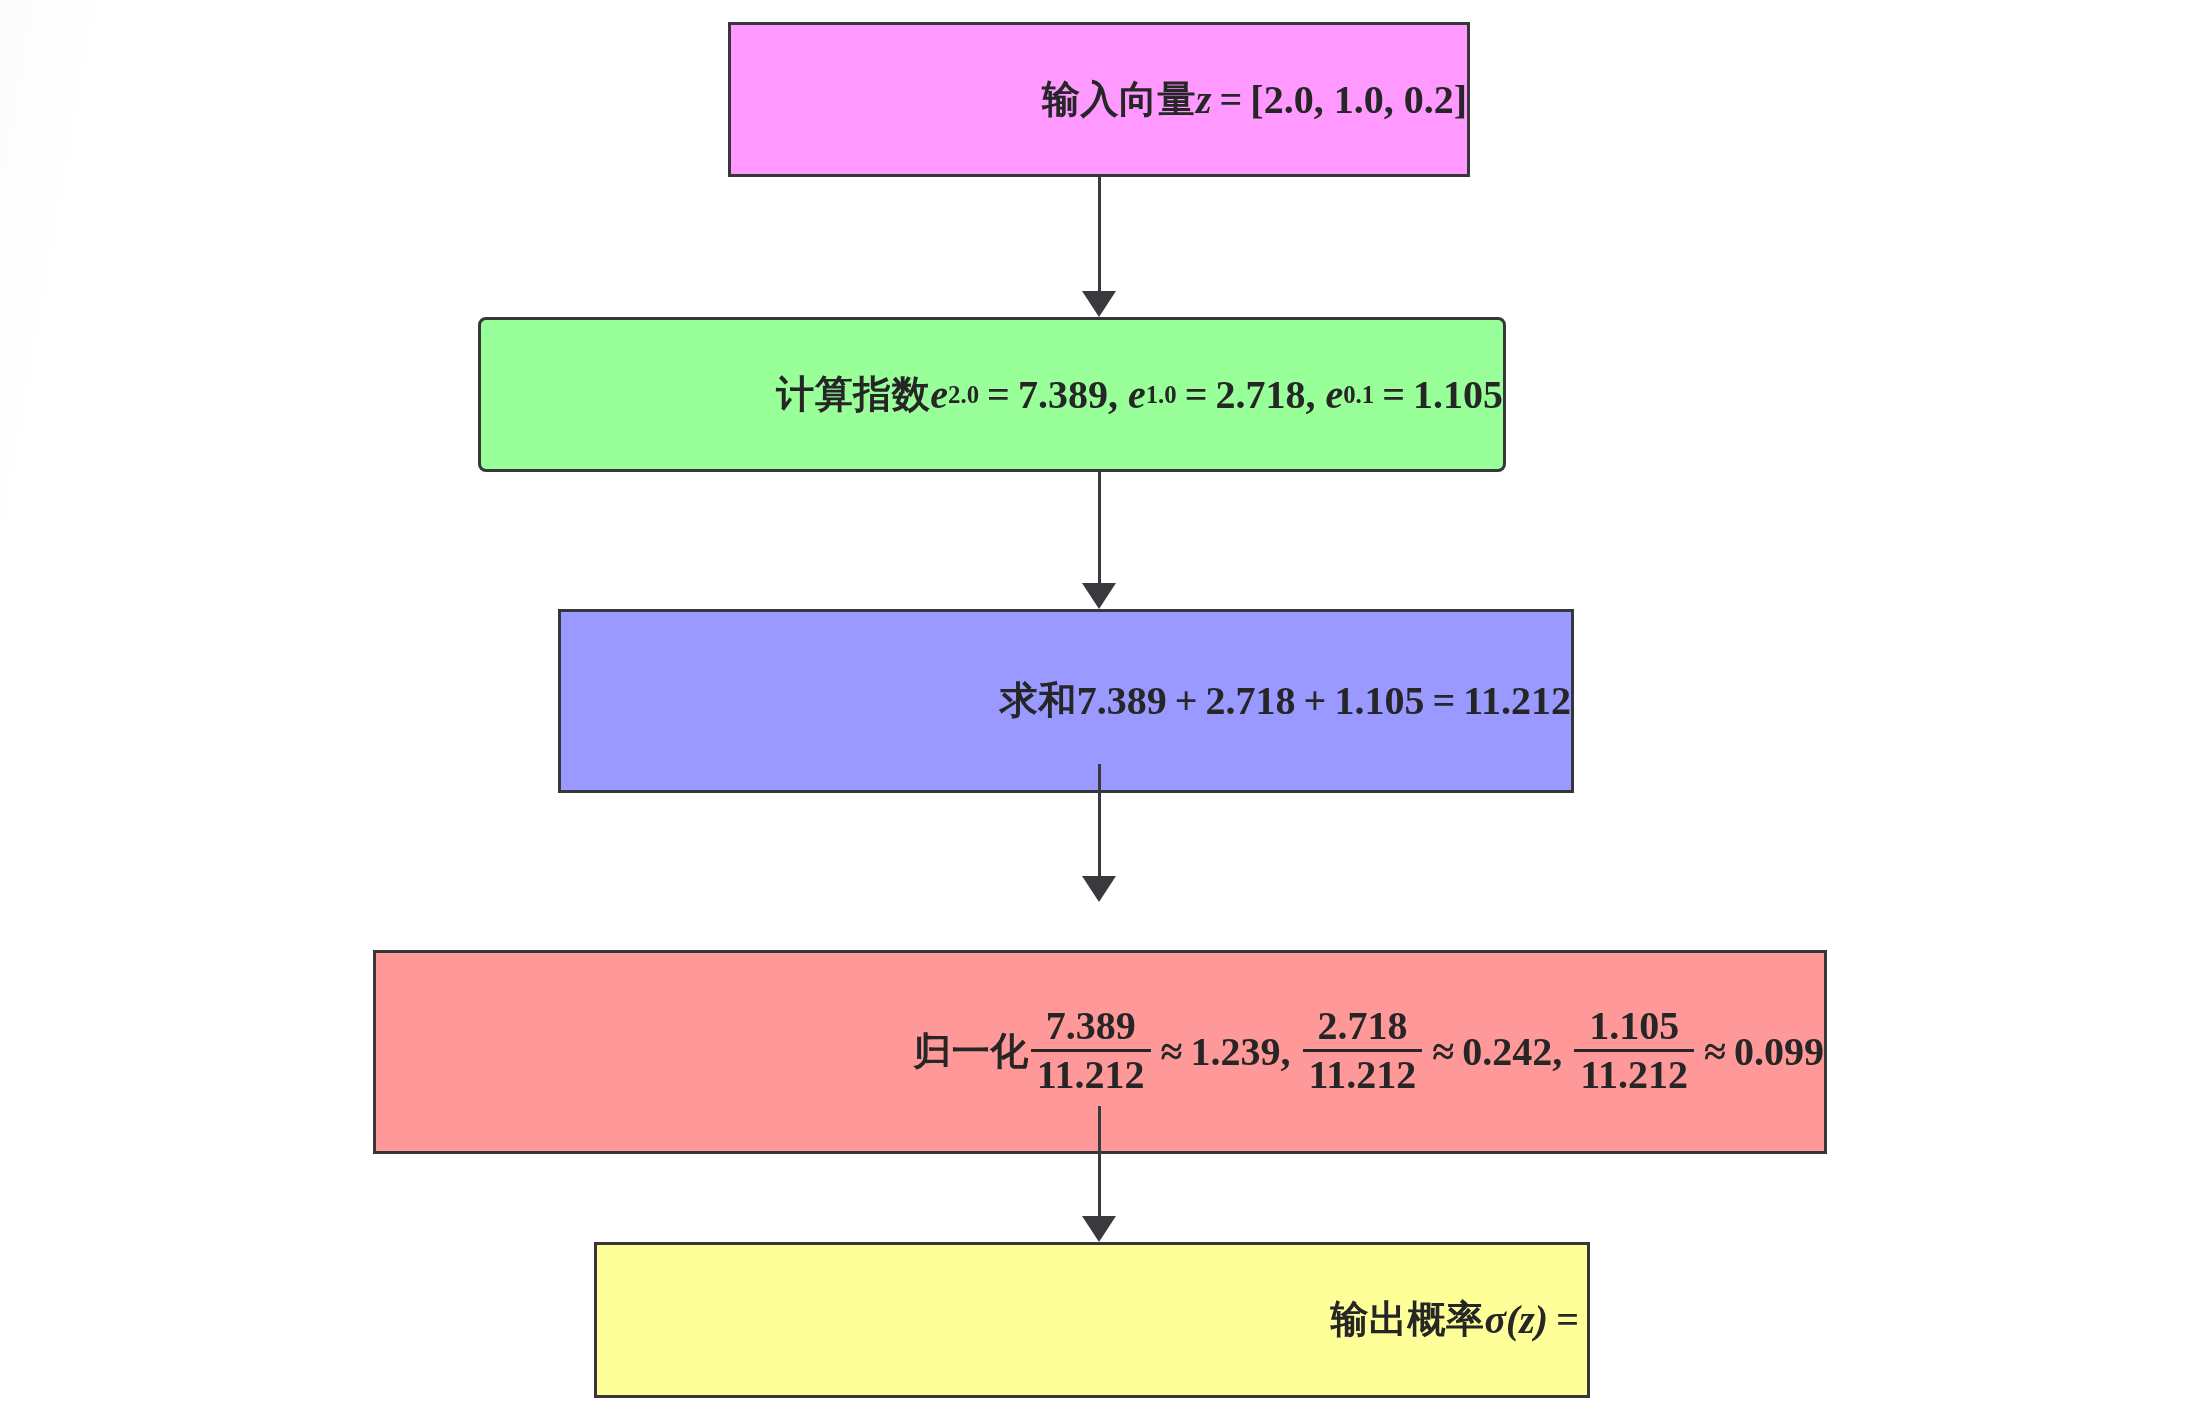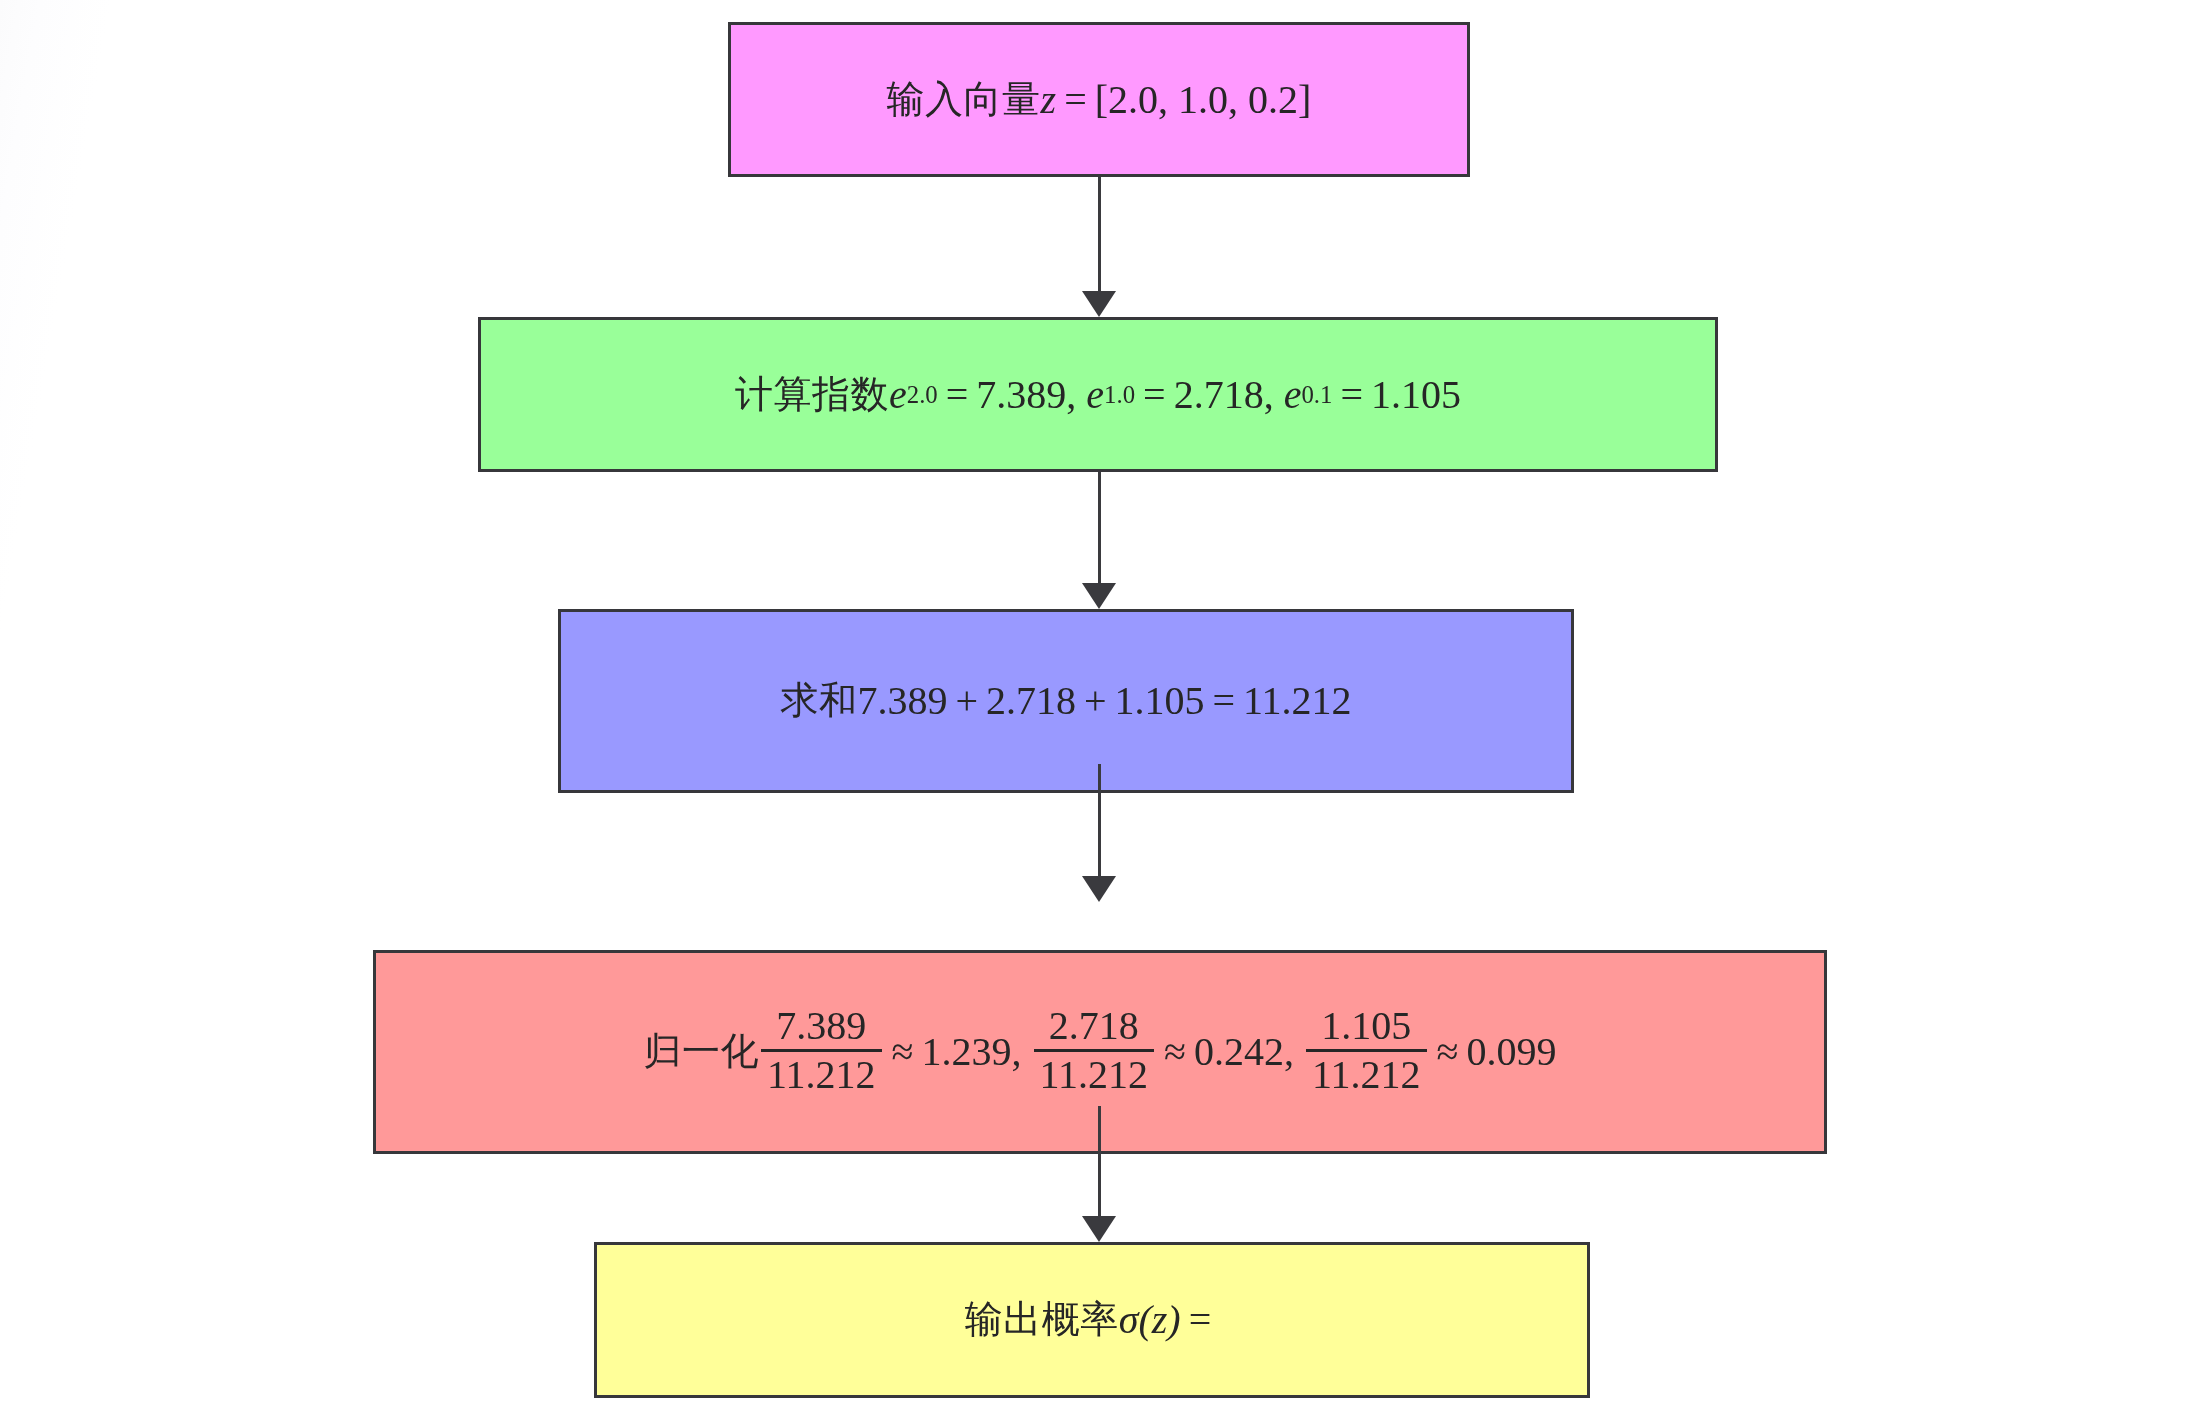"输入向量" .node { font-weight: none -> bold; justify-content: center -> flex-end }
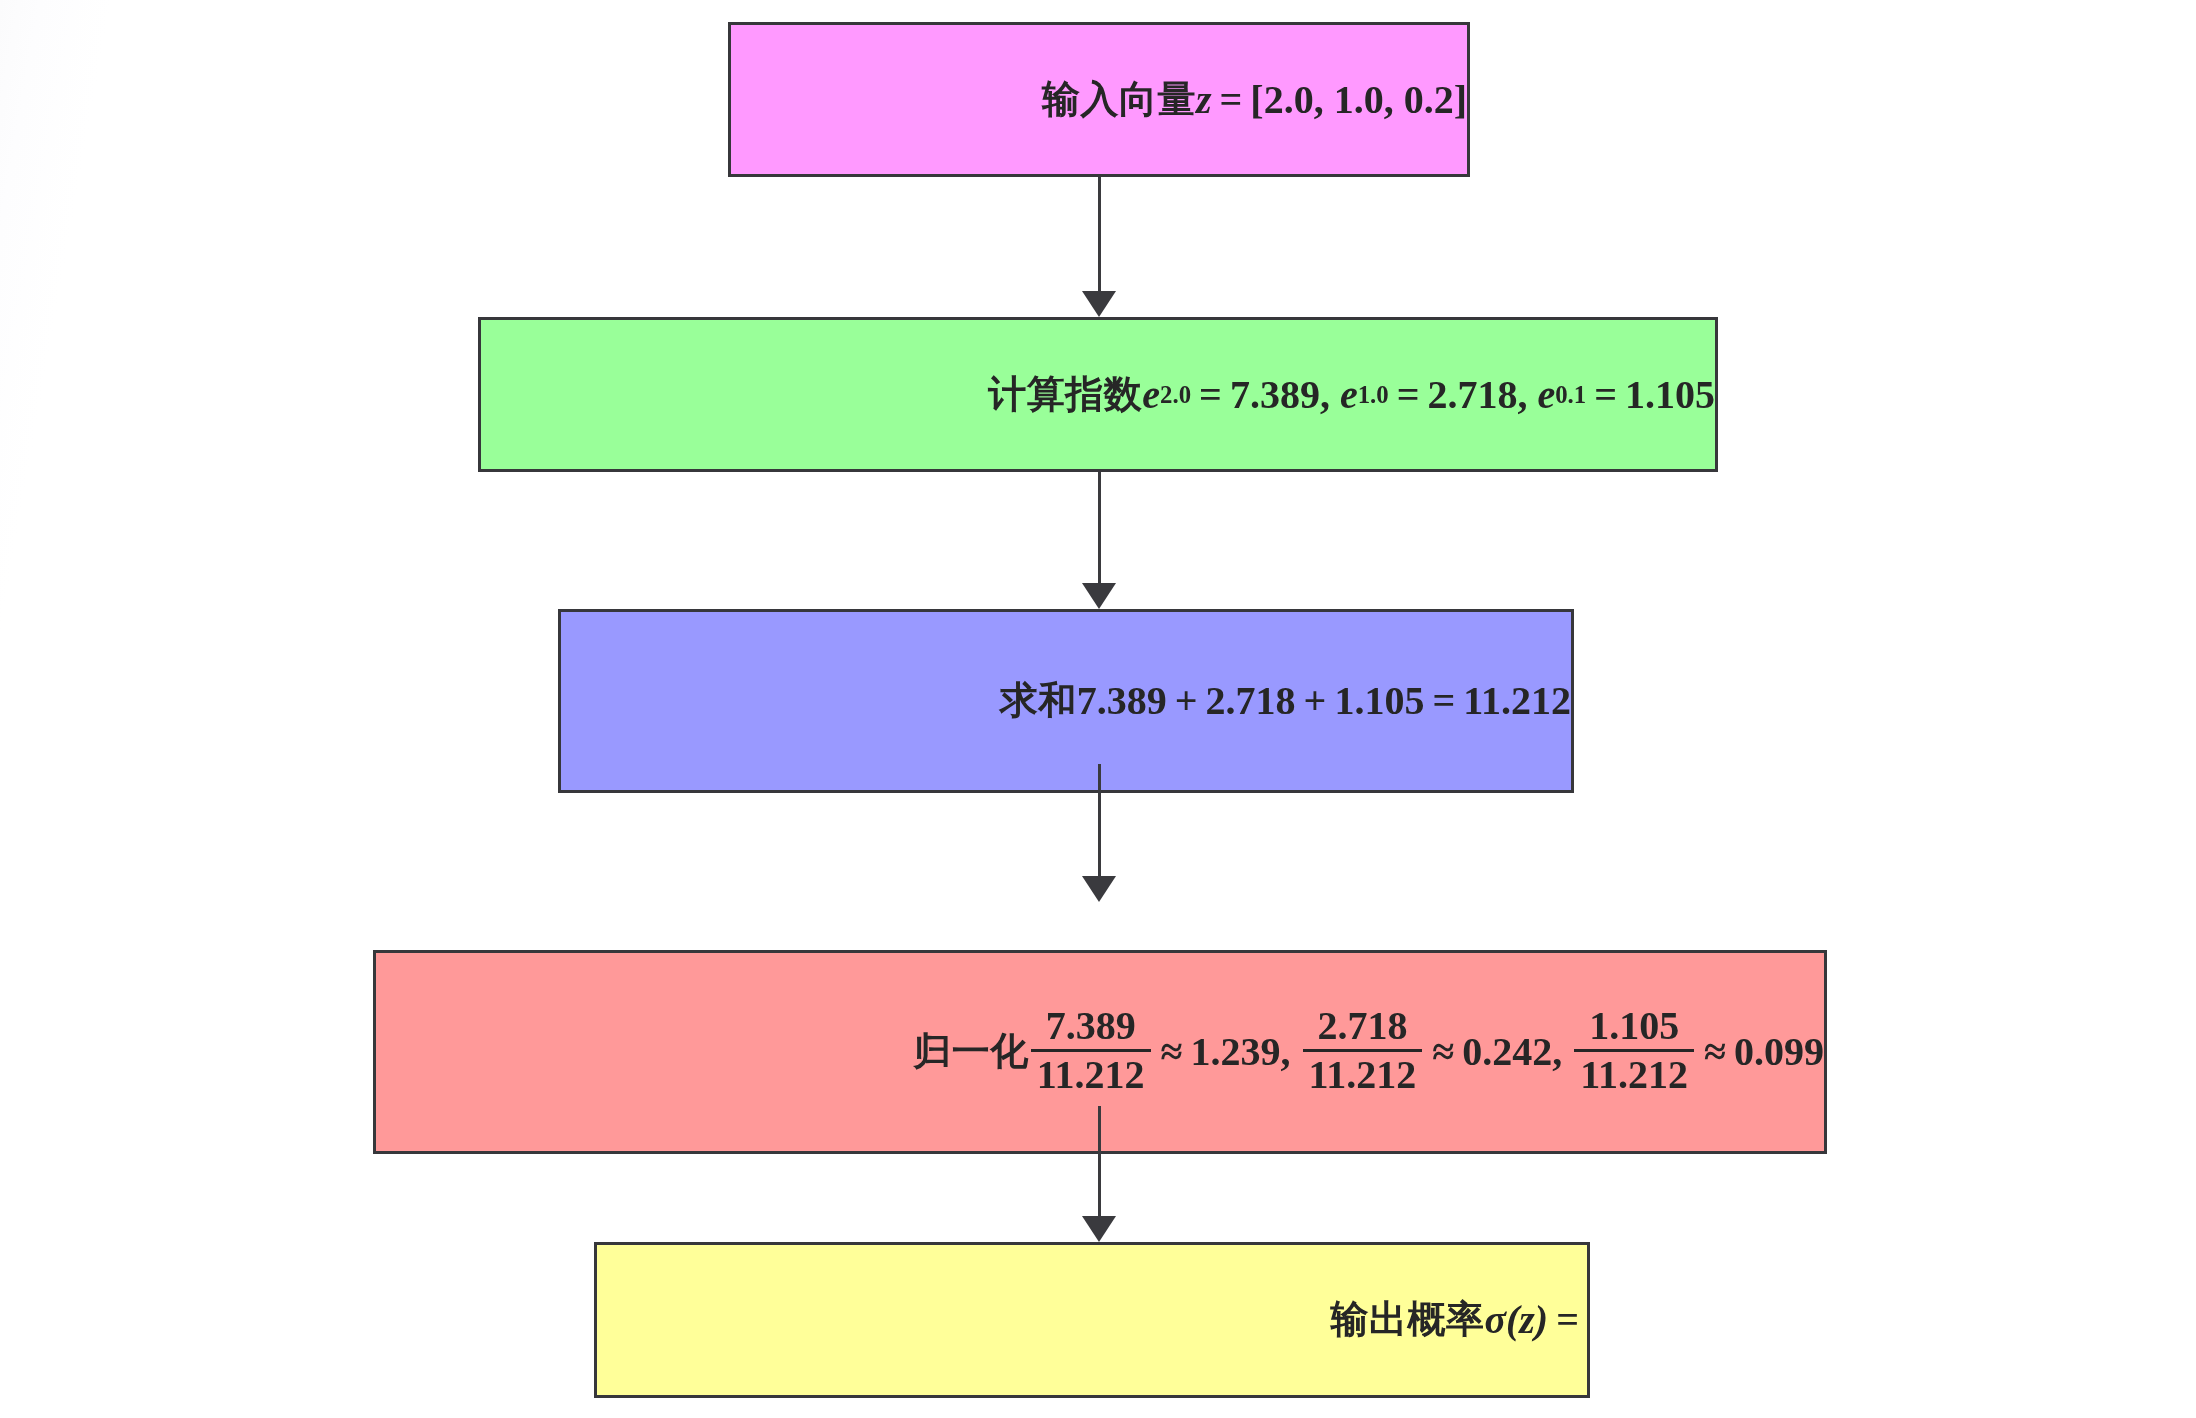"计算指数" div.node { border-radius: none -> 8px; width: 1240px -> 1028px }
